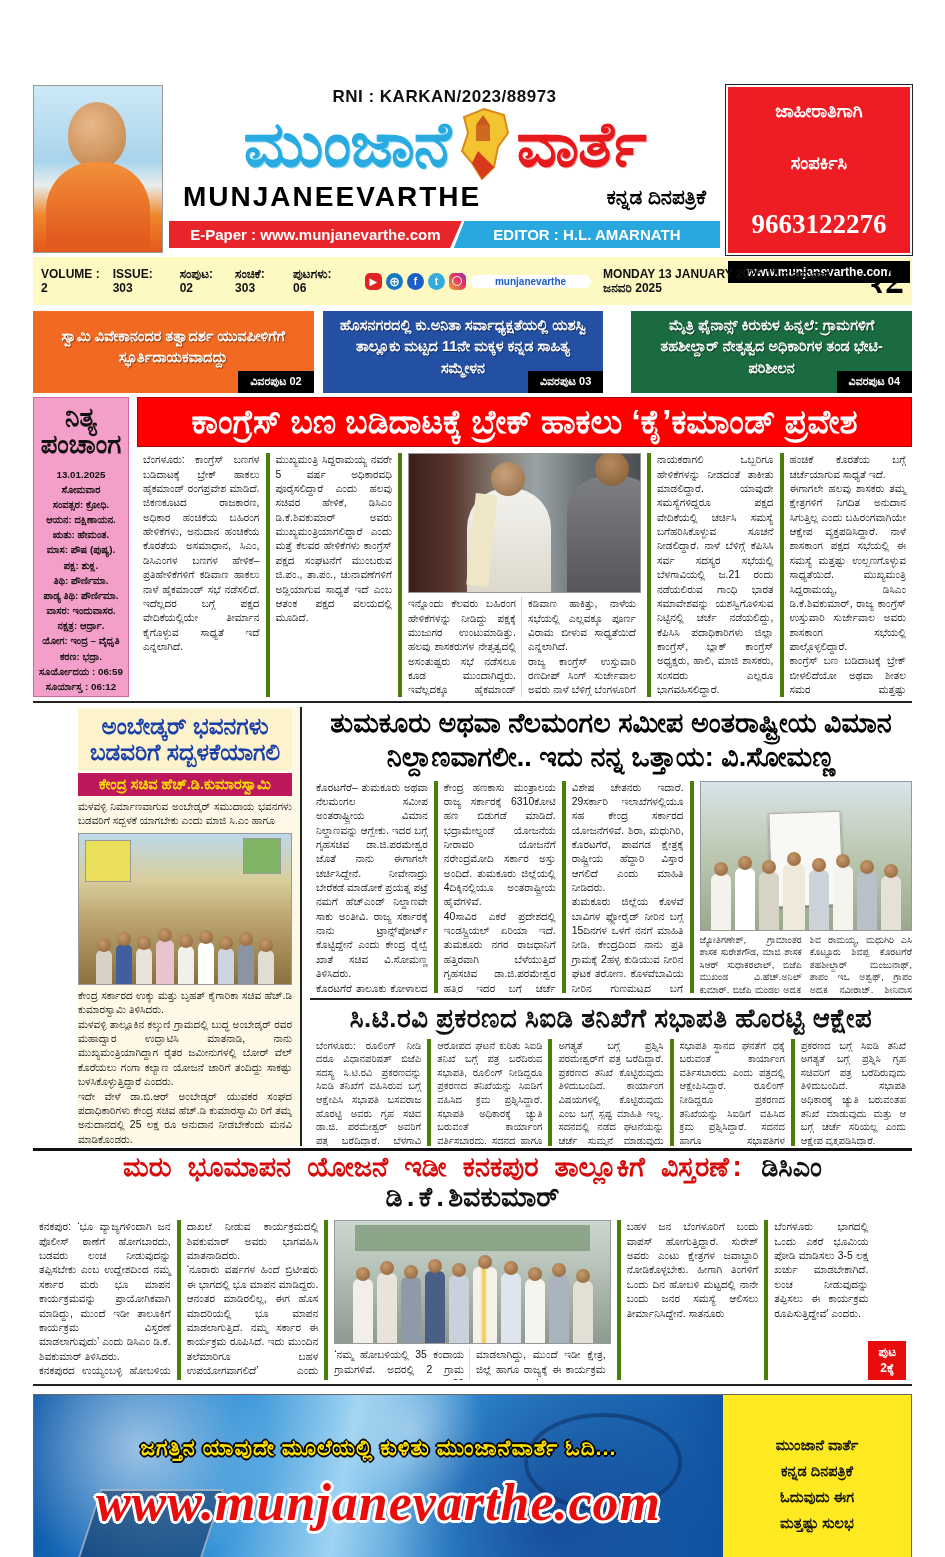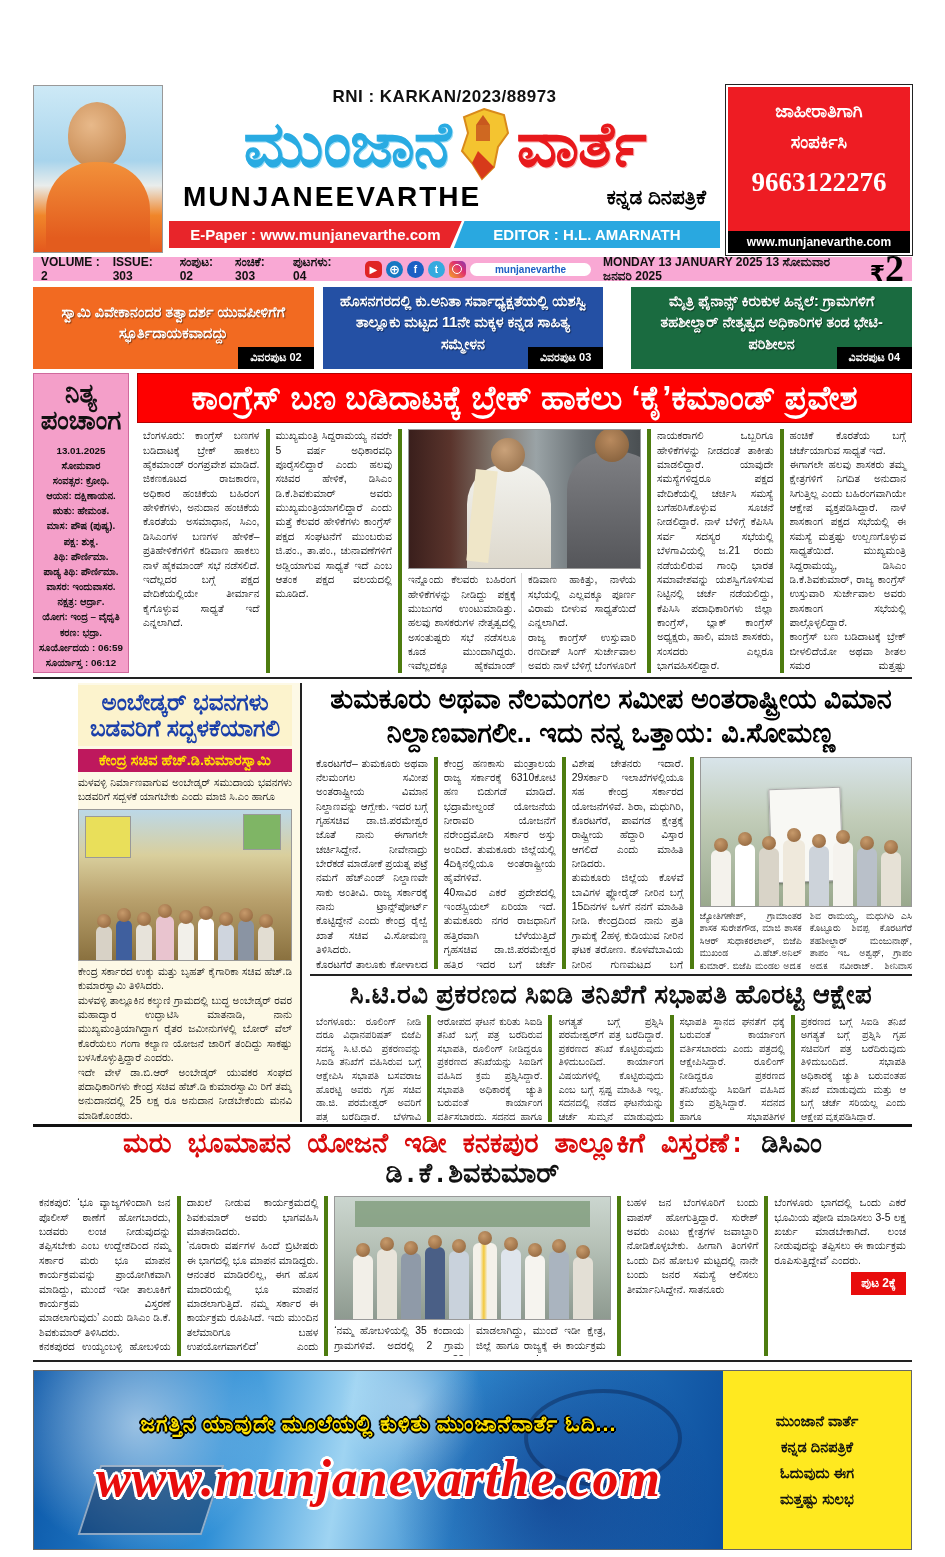"ಜಾಹೀರಾತಿಗಾಗಿ" .ad-box { gap: none -> 21px }
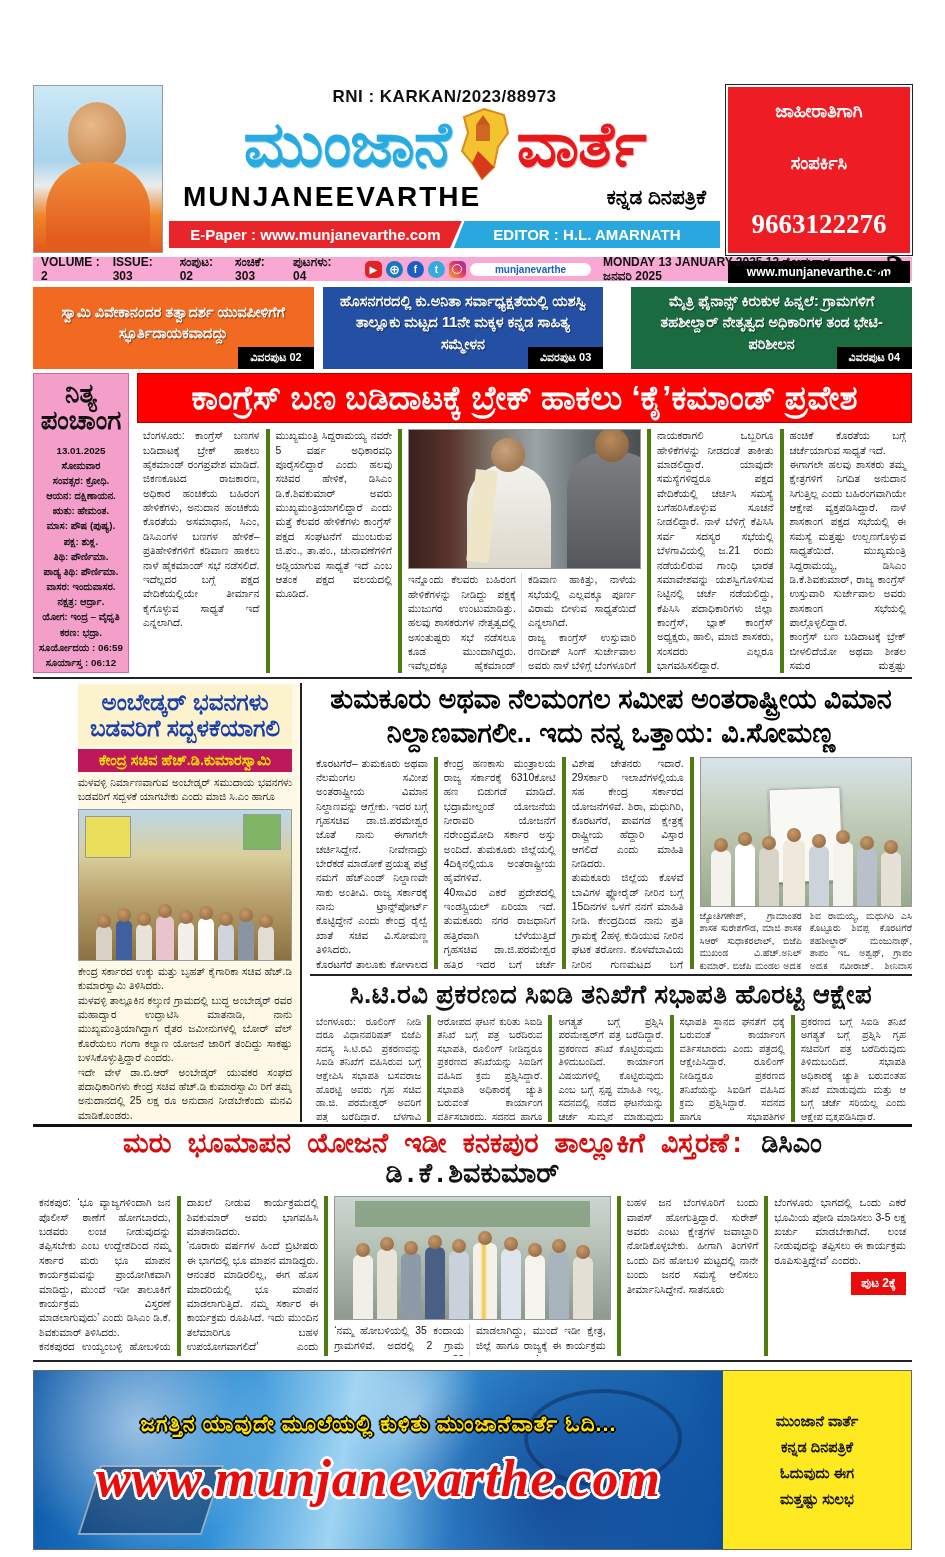"VOLUME : 2" .infobar { background: #f9a8d4 -> #fef9c3; height: 24px -> 48px }
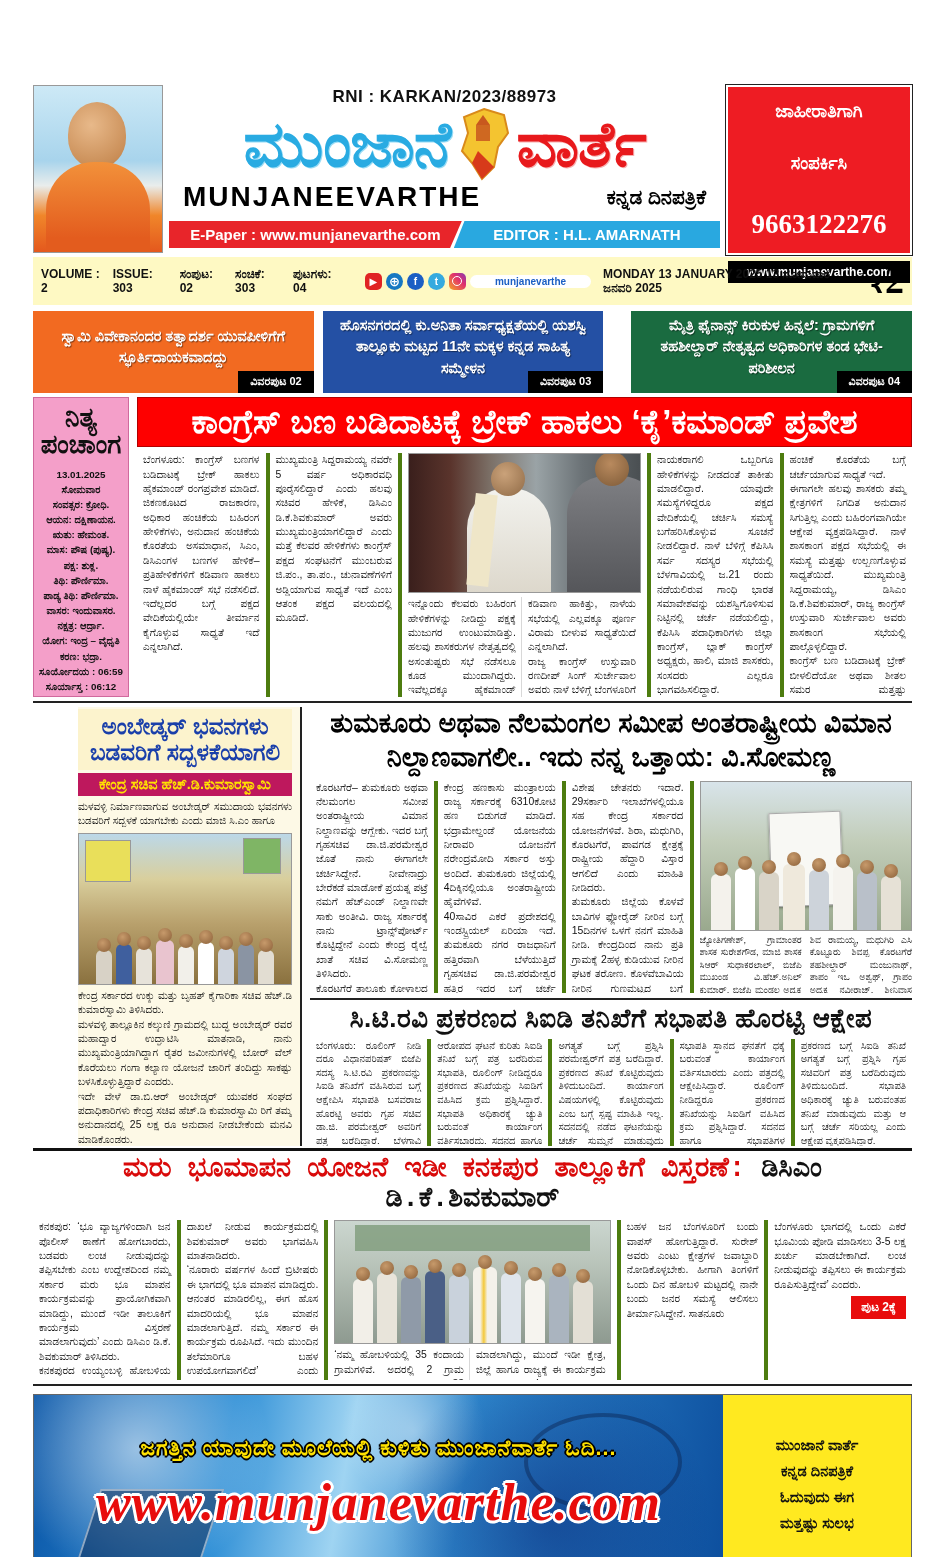"ಪುಟಗಳು: 04" span { text: 04 -> 06 }
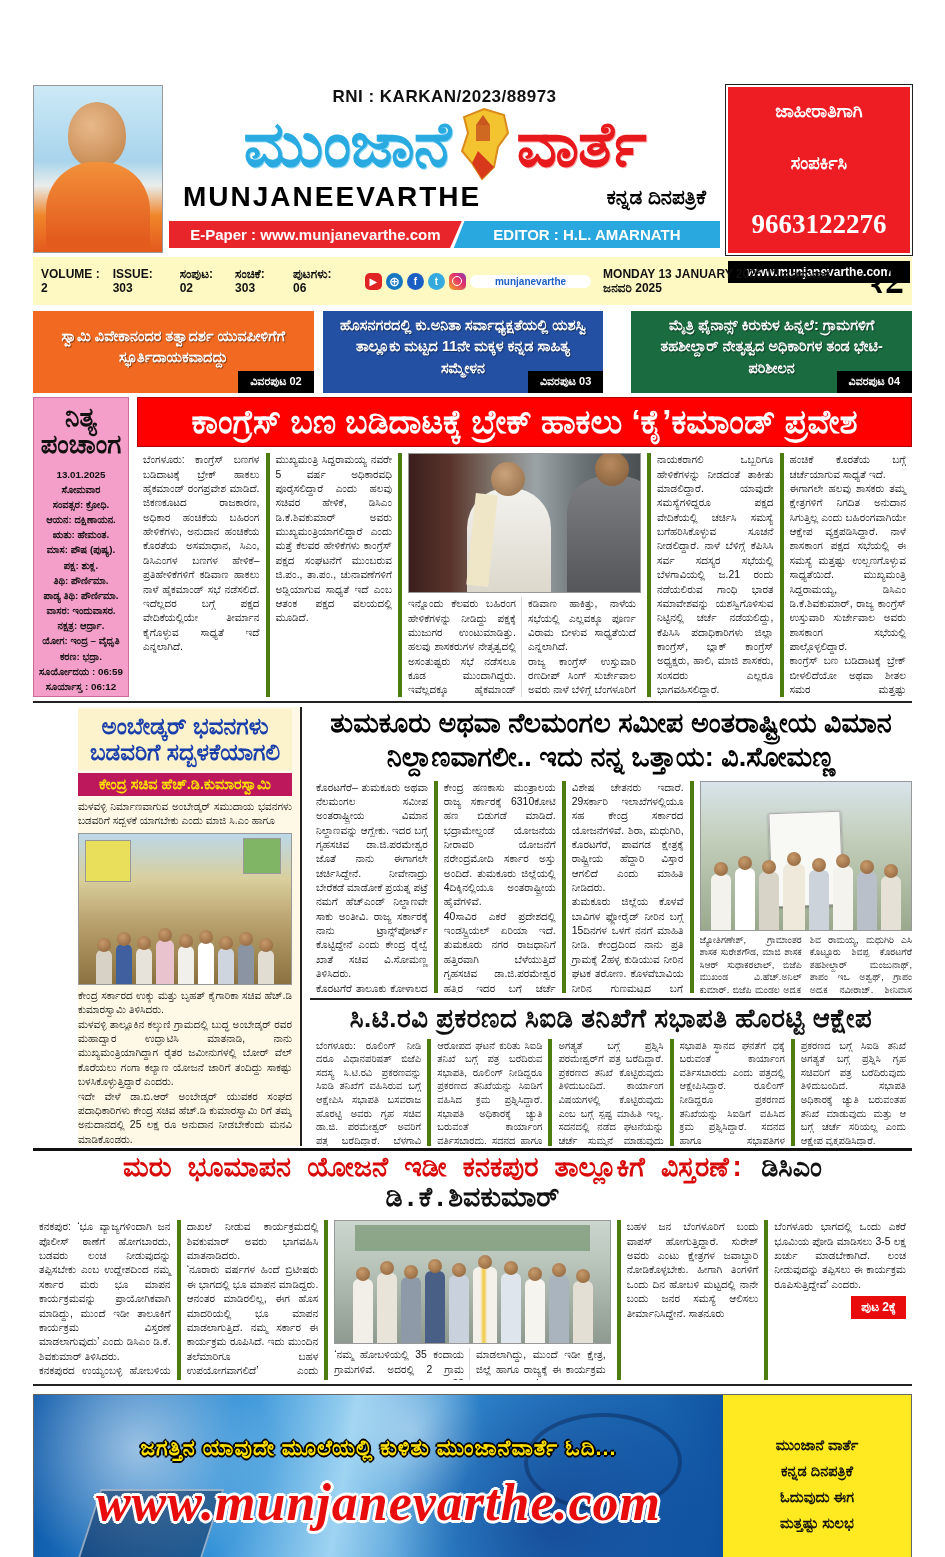"ಬೆಂಗಳೂರು ಭಾಗದಲ್ಲಿ ಒಂದು ಎಕರೆ ಭೂಮಿಯ" div.bodycol { flex-direction: column -> row }
